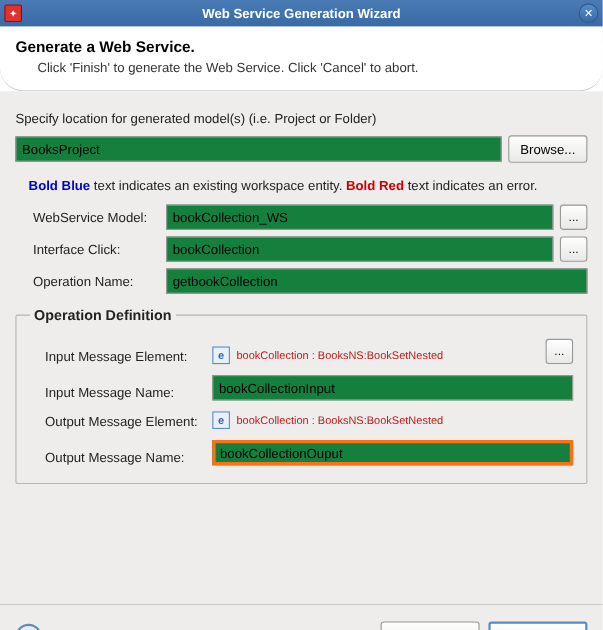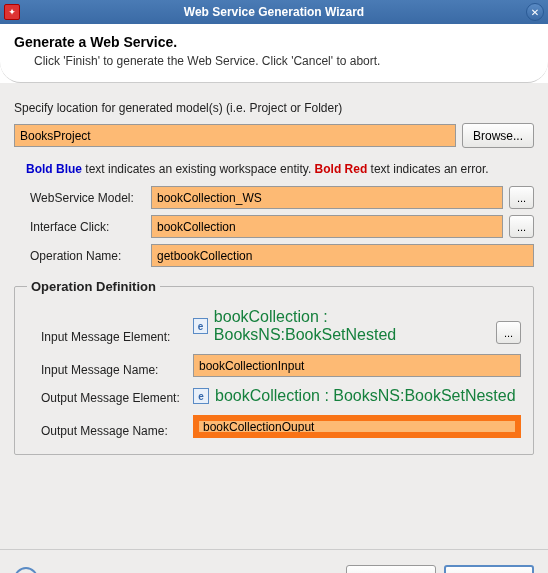"BooksProject" .input { background: #fdba74 -> #15803d }
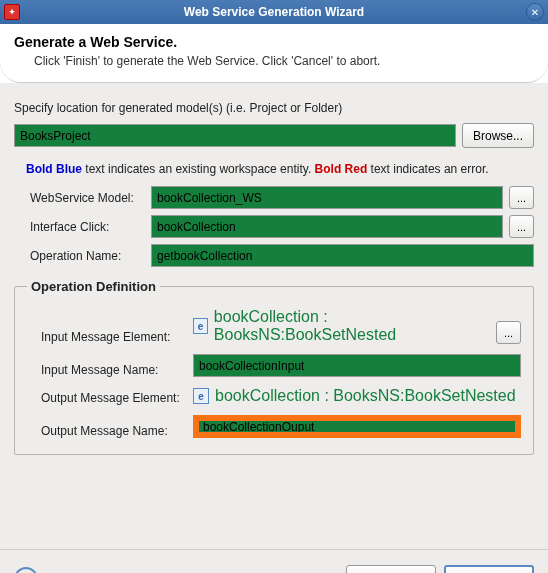"bookCollection : BooksNS:BookSetNested" .def-text { color: #15803d -> #b91c1c; font-size: 16px -> 10px }
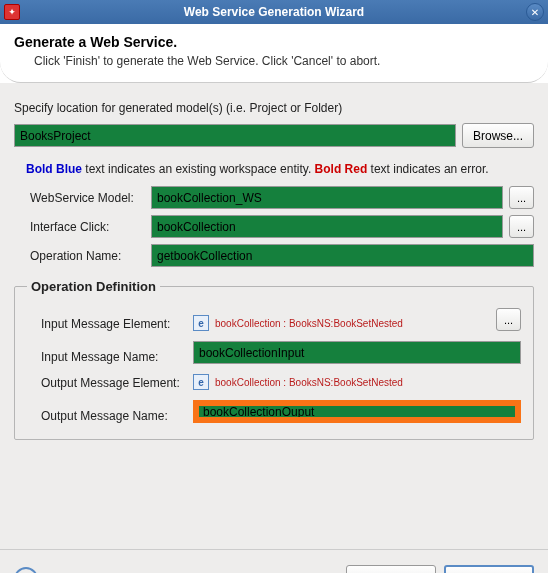"bookCollectionOuput" .input-focus { border: 6px solid #f97316 -> 3px solid #f97316 }
